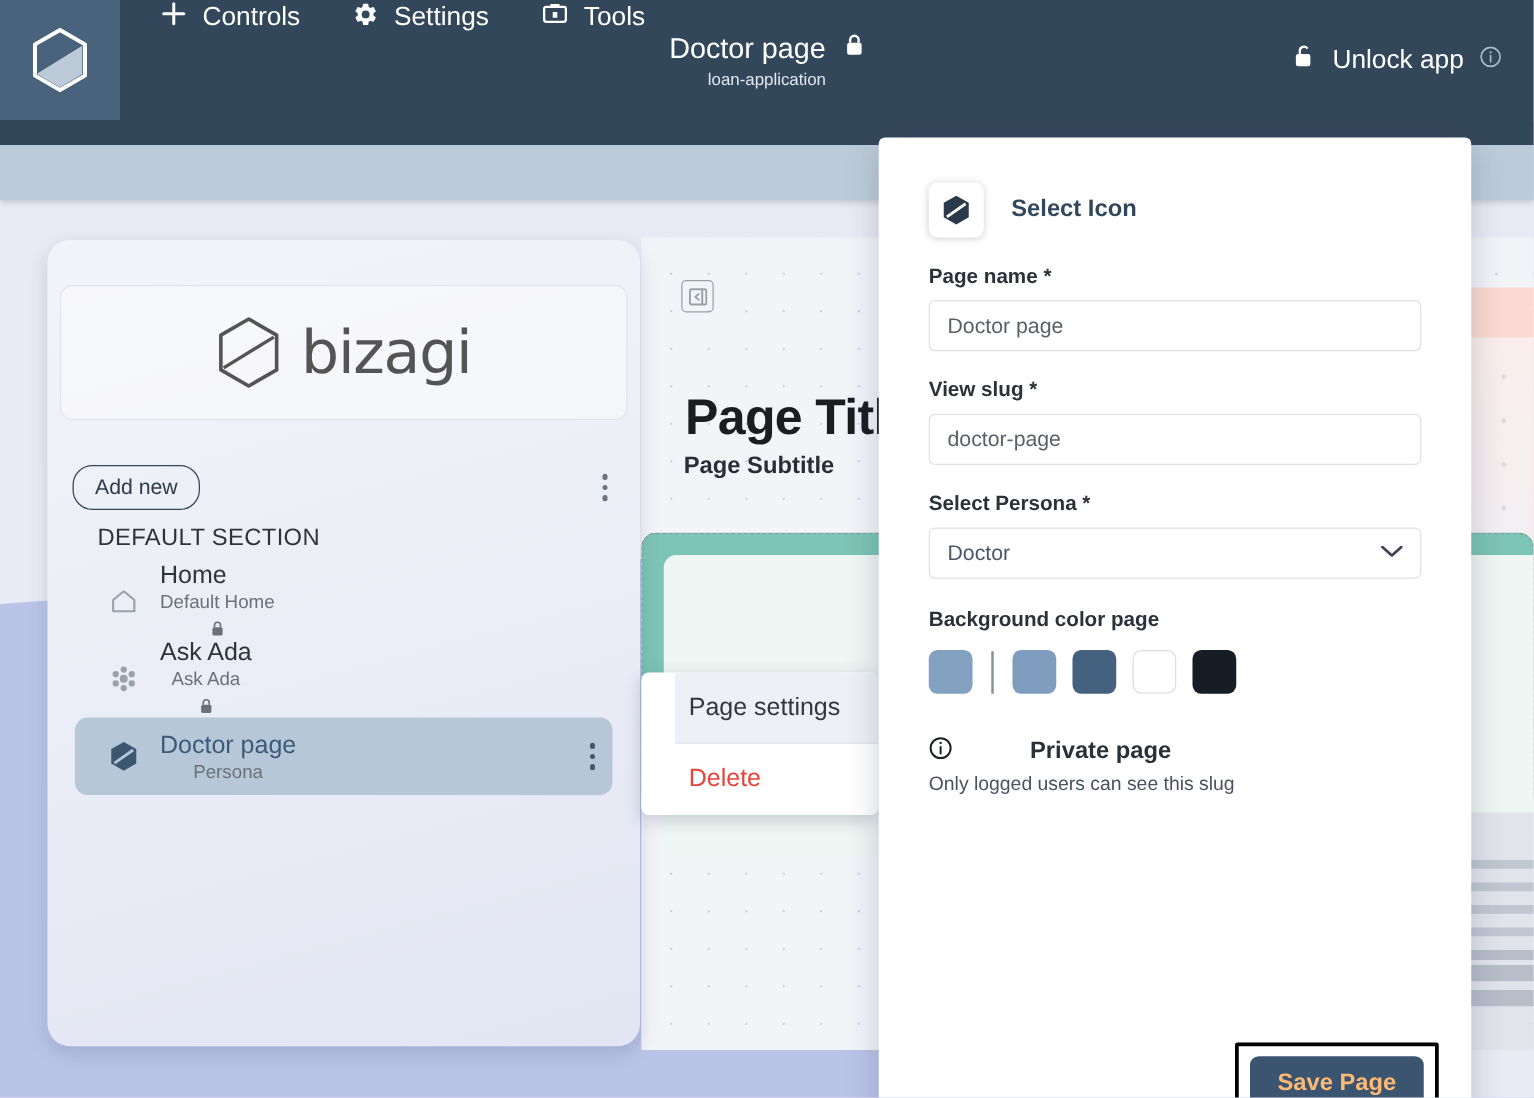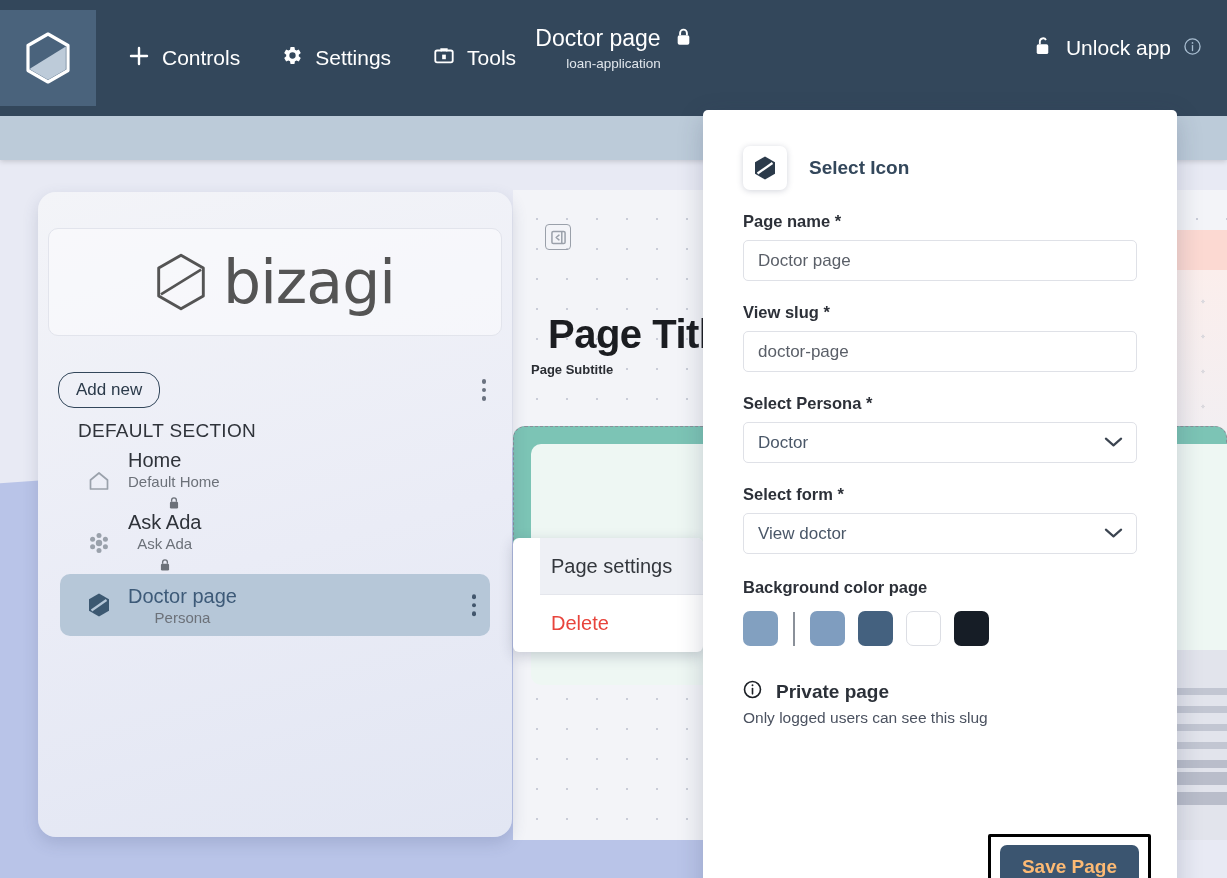"Controls" .header { align-items: center -> flex-start }
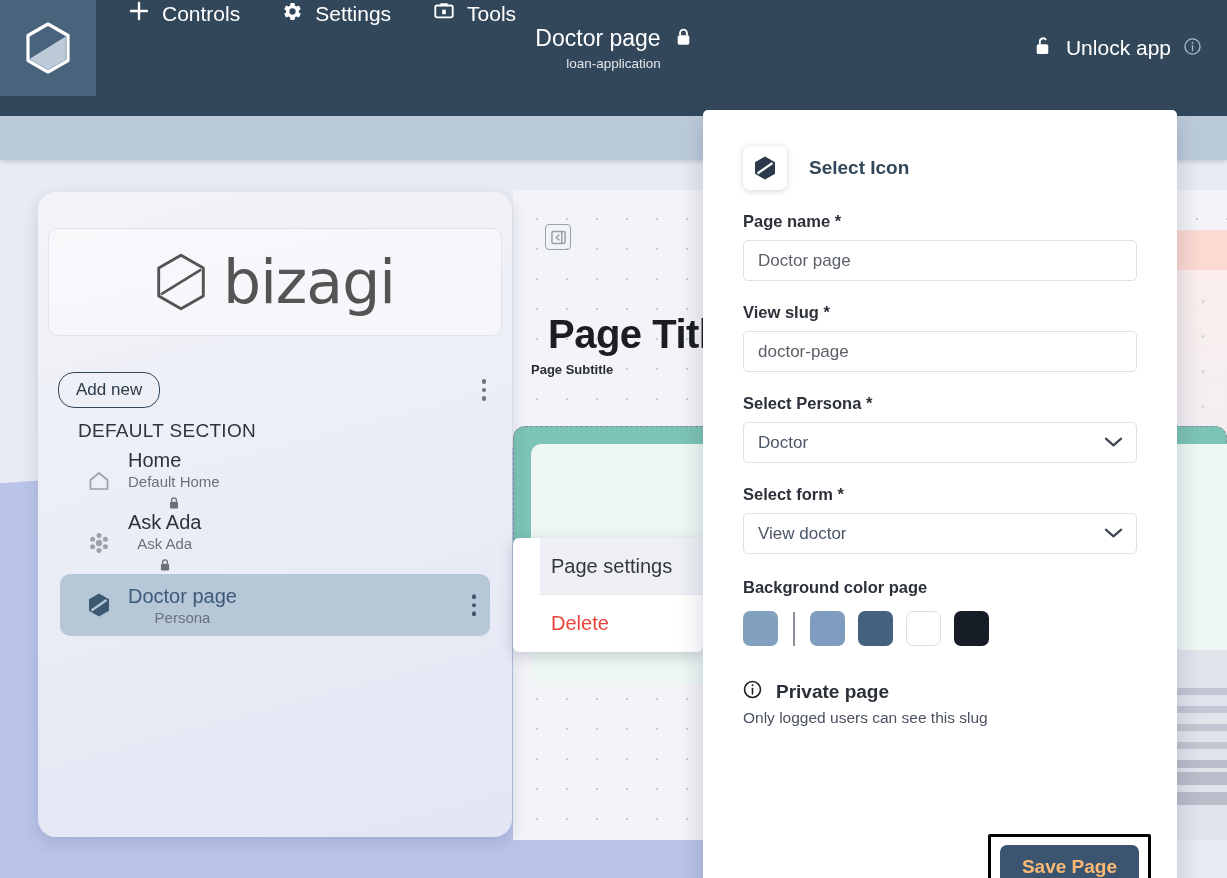"bizagi" .brand-word { font-size: 60px -> 48px }
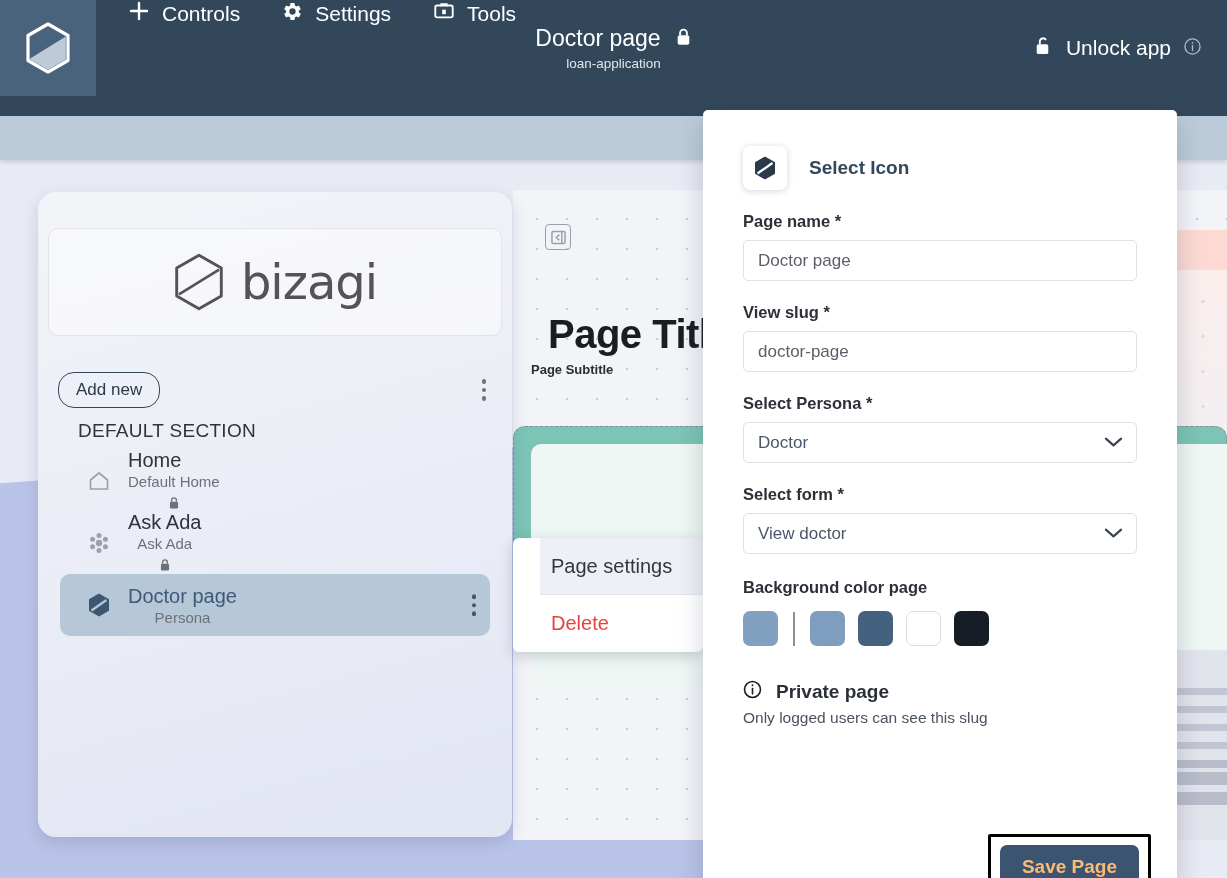"Page Subtitle" .page-subtitle { font-size: 13px -> 19px; left: 18px -> 34px }
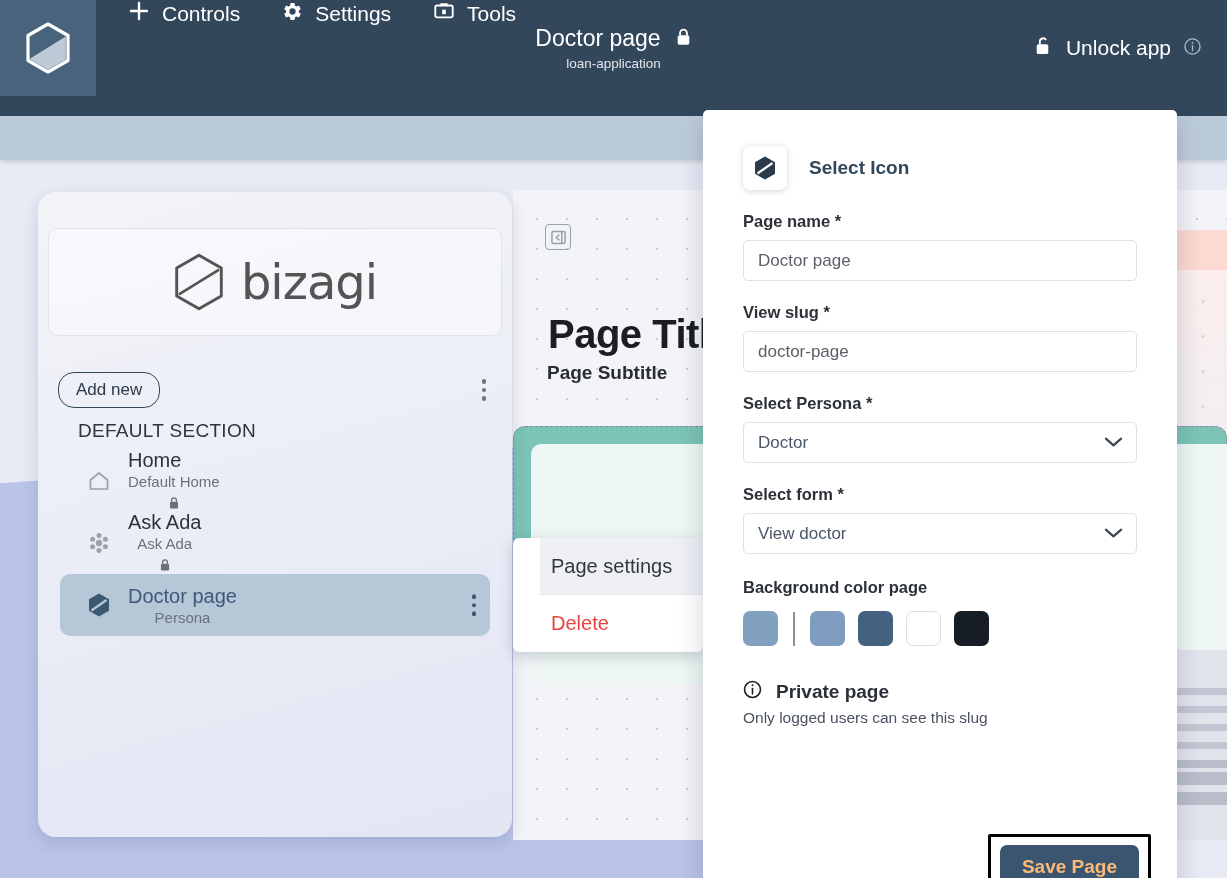"Select form *" div.field { html: <div> <div>Select form *</div> <div> <select> <option>View doctor</option> </select> <span> <svg> <path></path> </svg> </span> </div> </div> -> none }
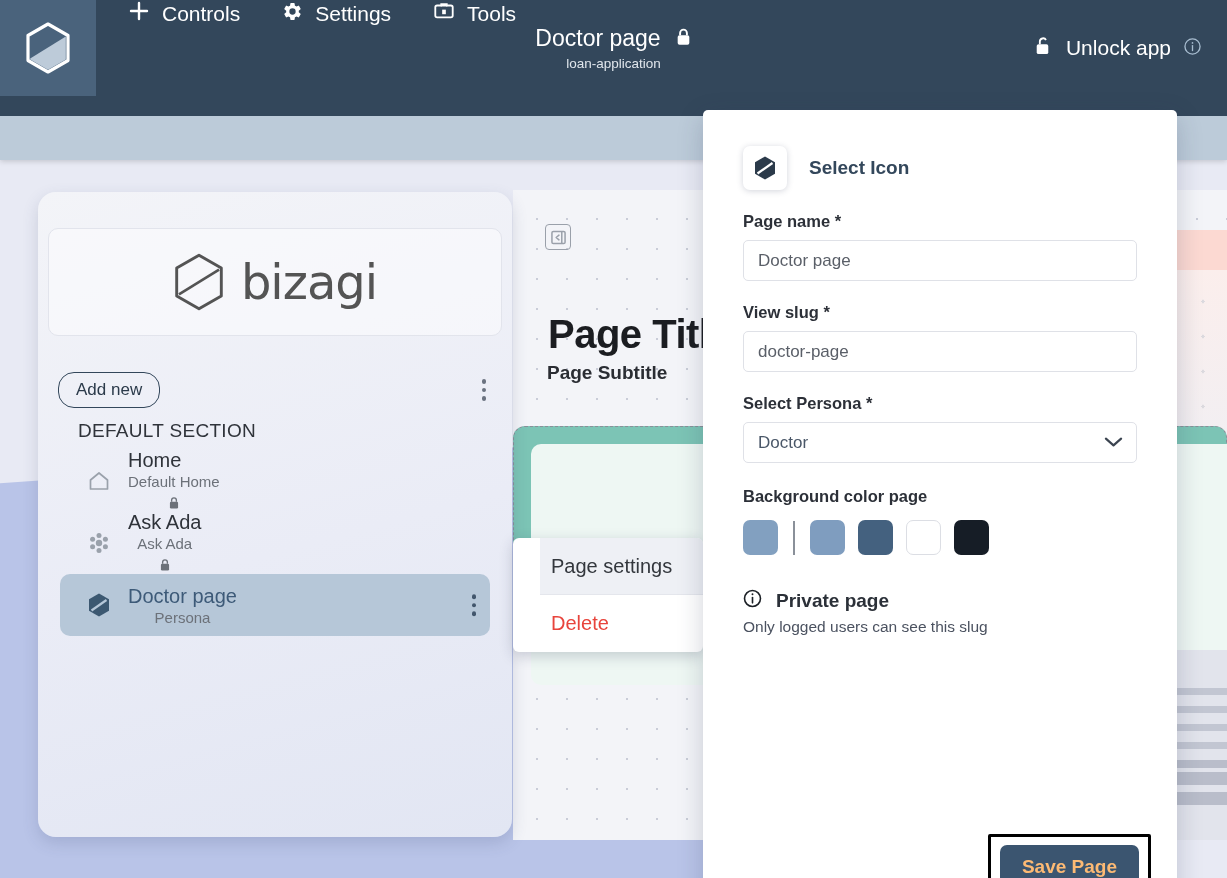"Private page" .private-title { margin-left: none -> 48px }
